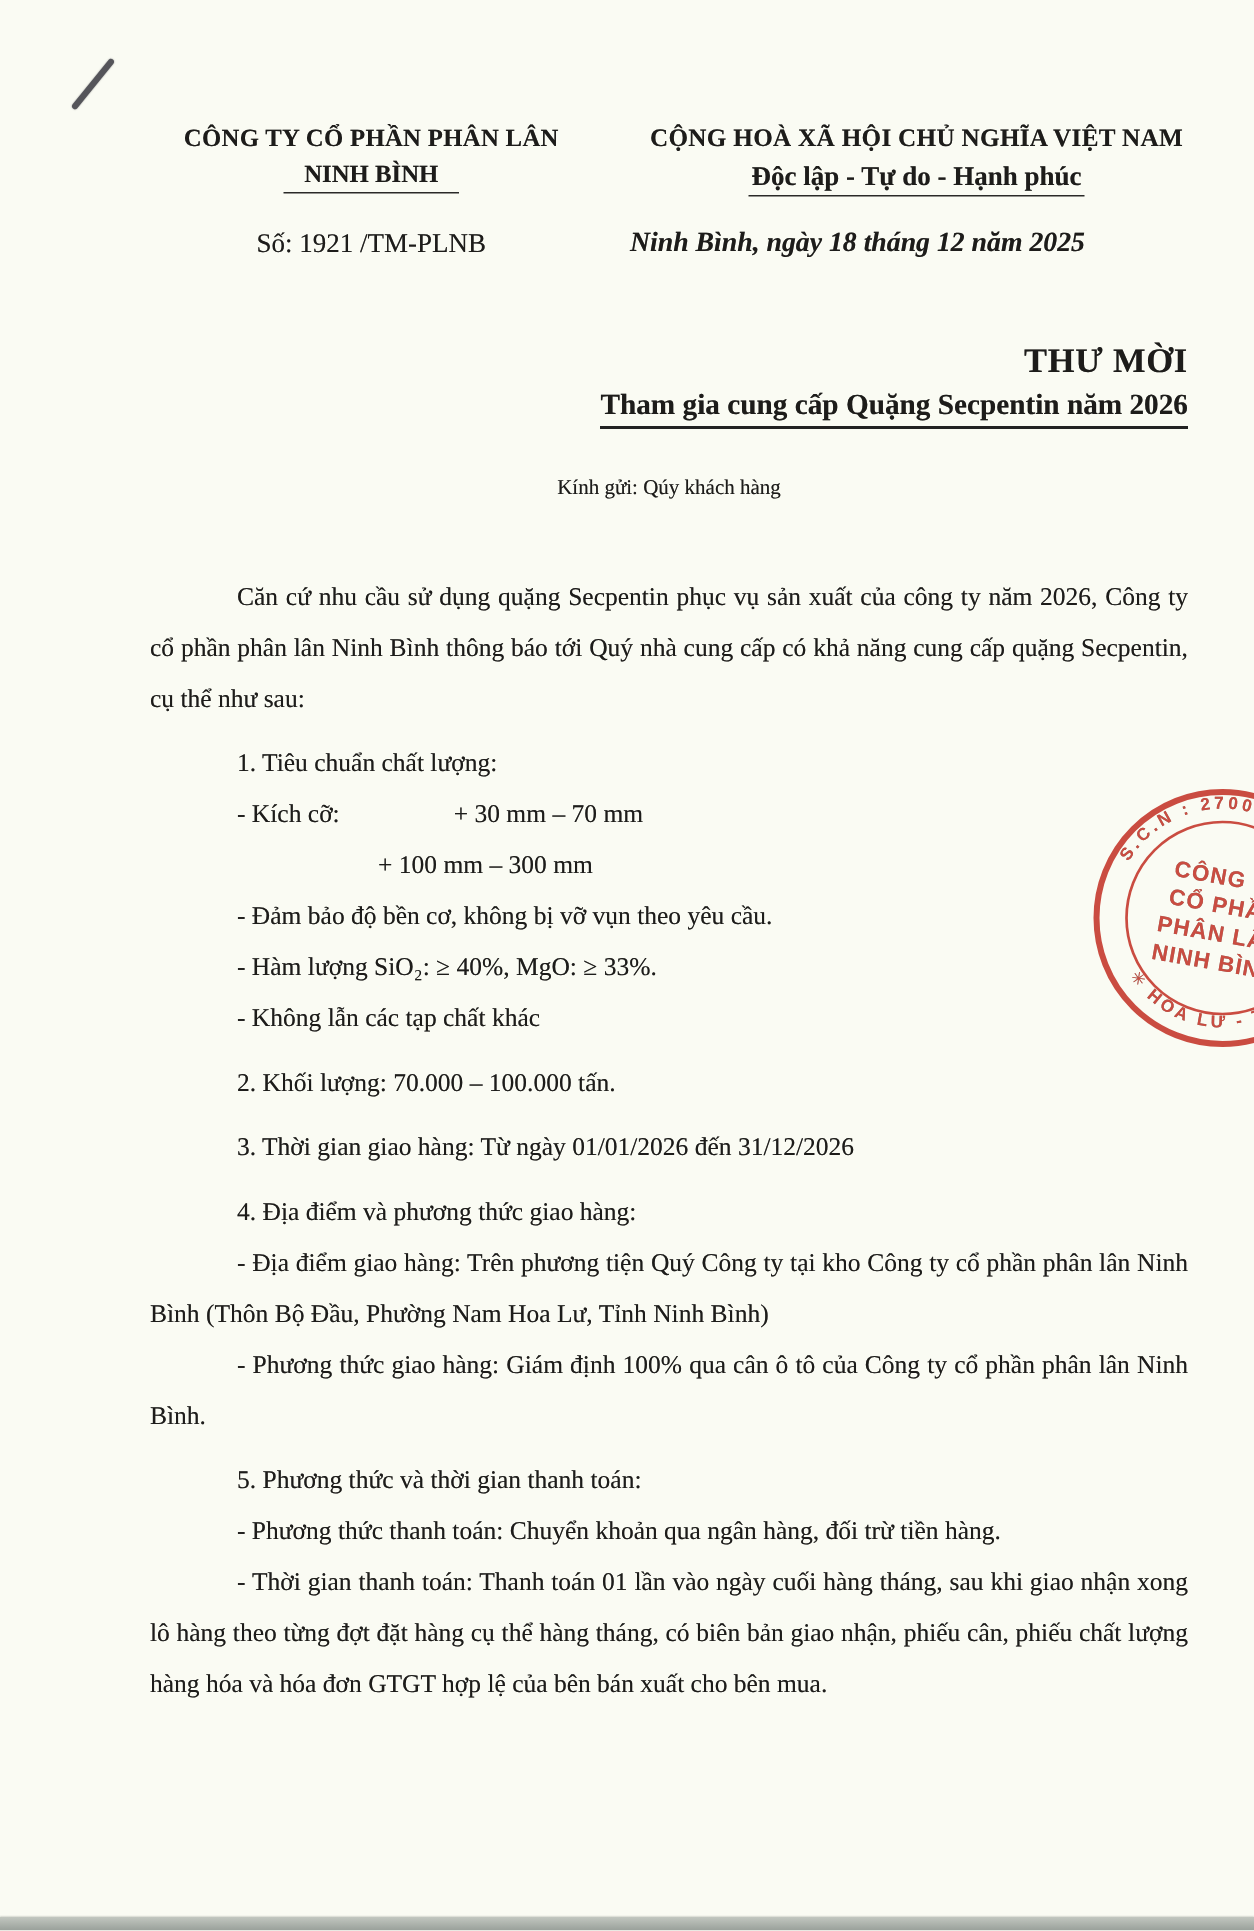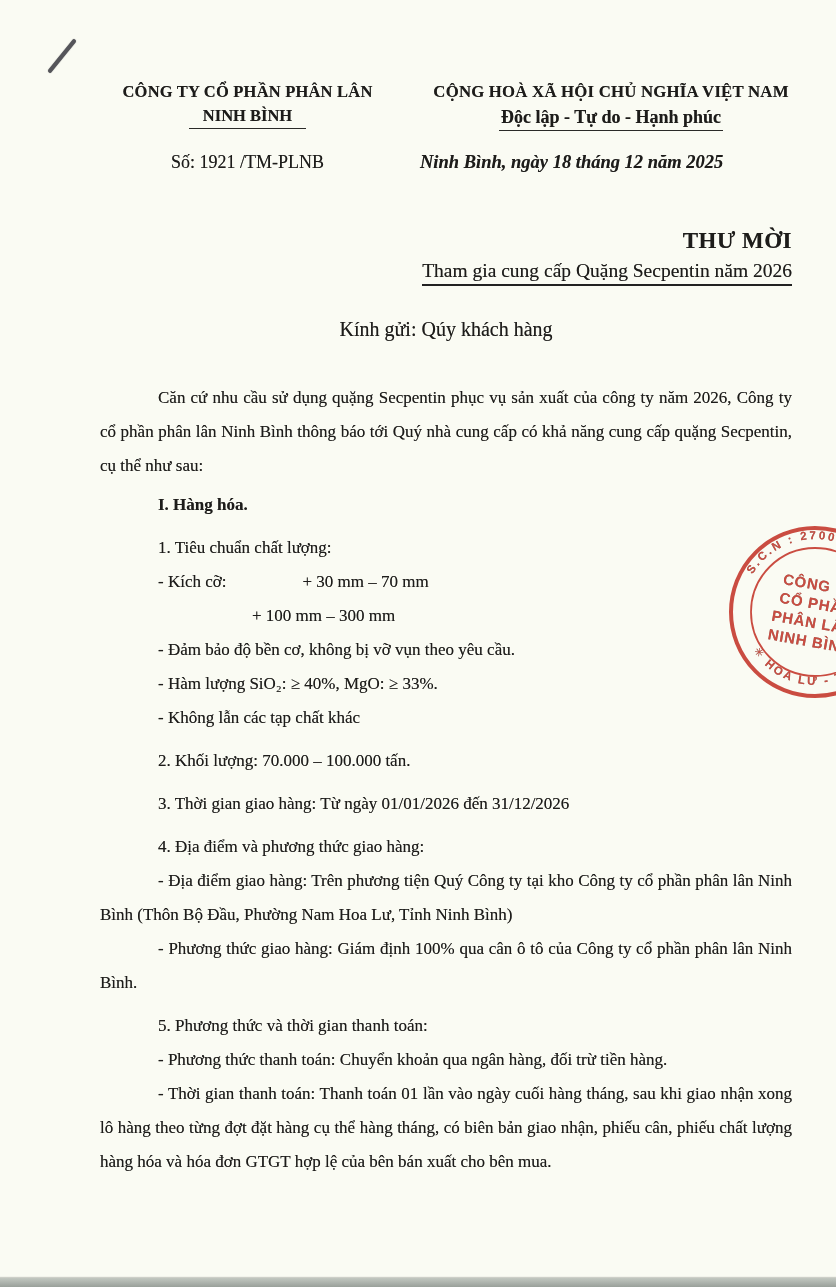"Tham gia cung cấp Quặng" .title-sub { font-weight: normal -> bold }
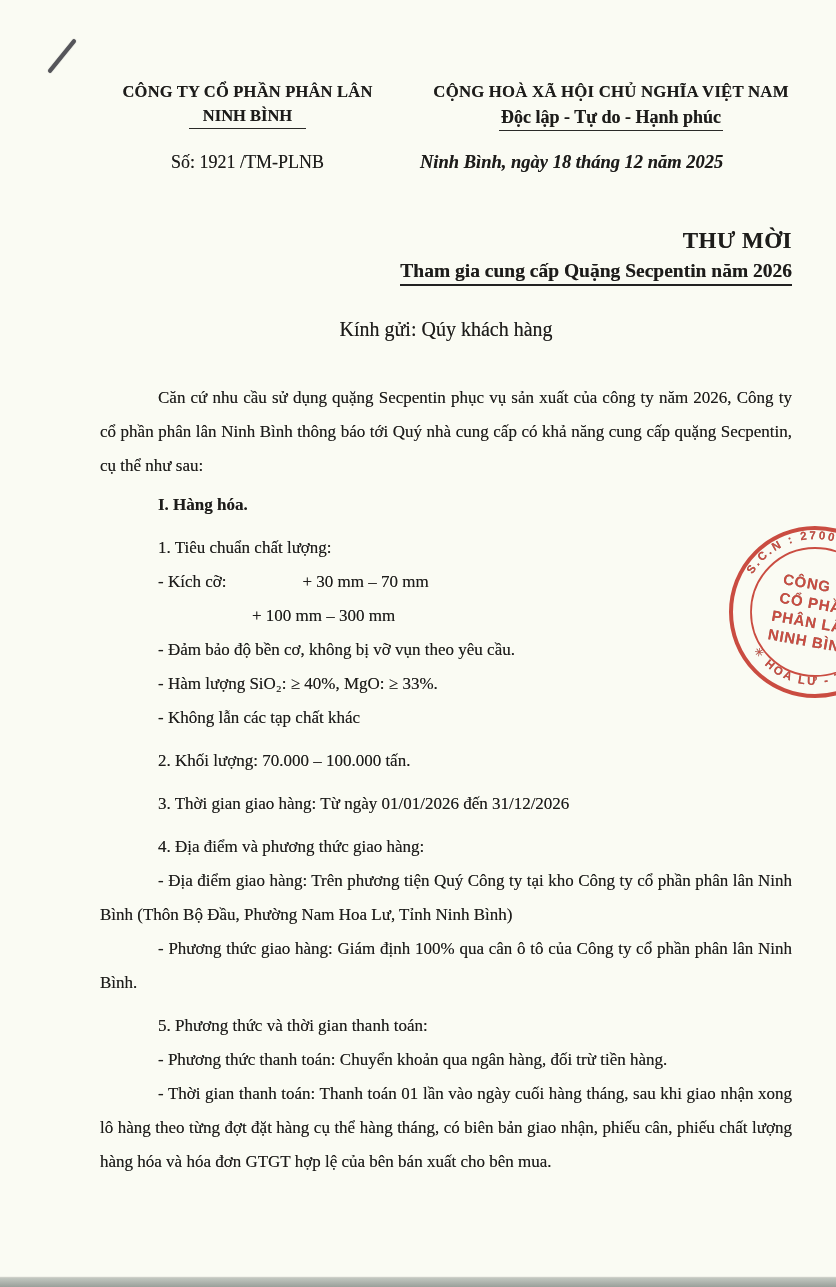"Kính gửi: Qúy khách hàng" .salutation { font-size: 20px -> 14px }
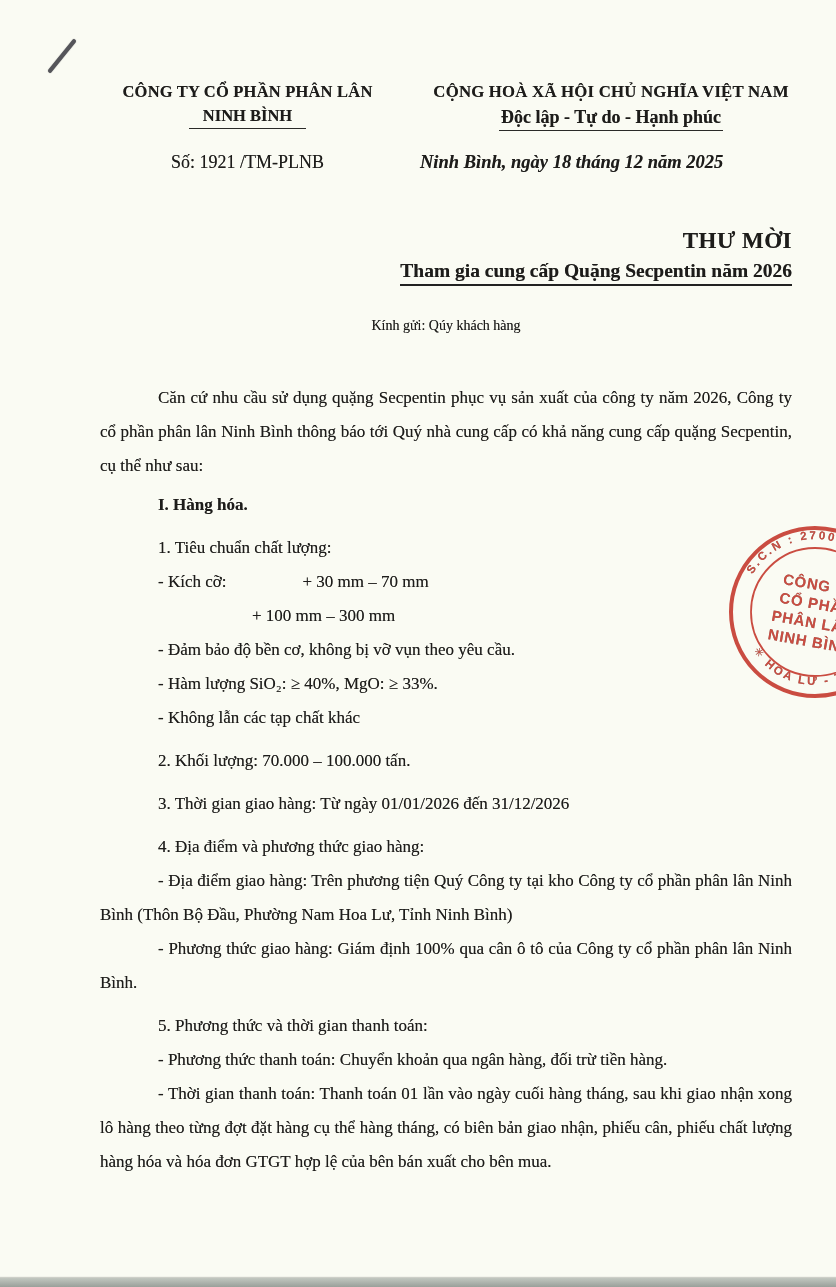"I. Hàng hóa." p.bold { html: <p>I. Hàng hóa.</p> -> none }
